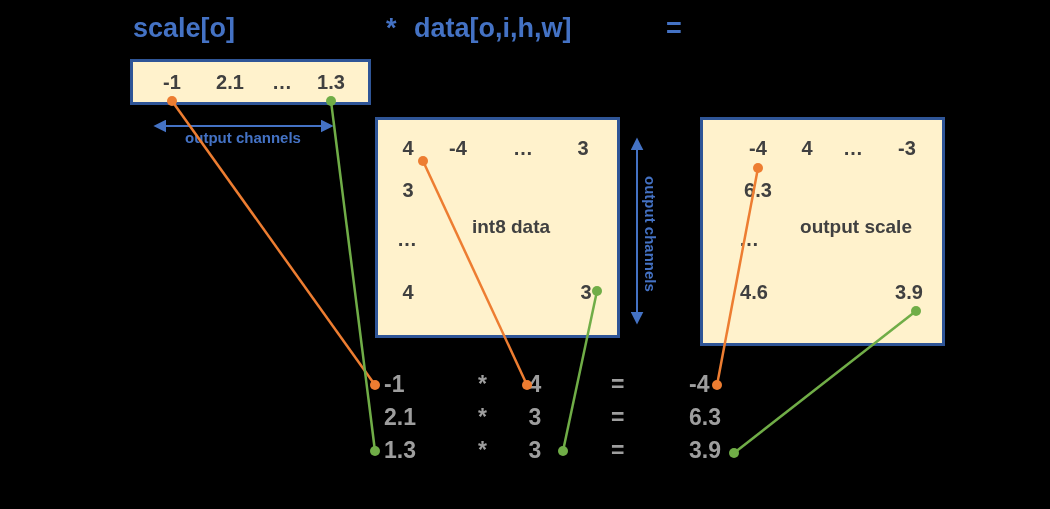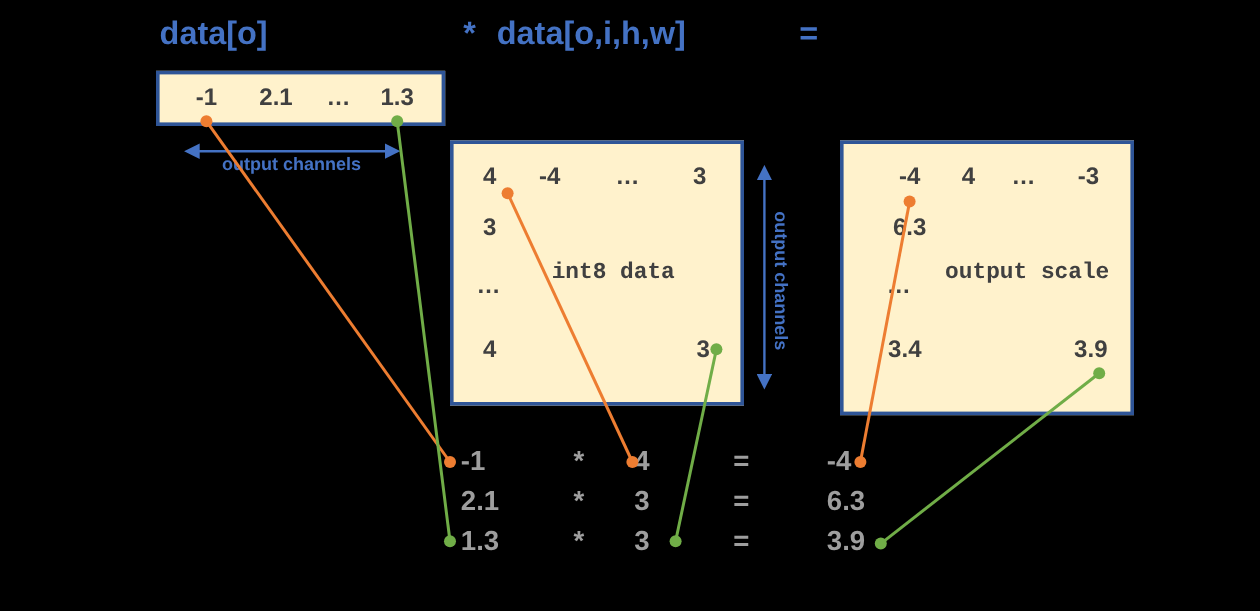"data[o]" div.hdr { text: data -> scale }
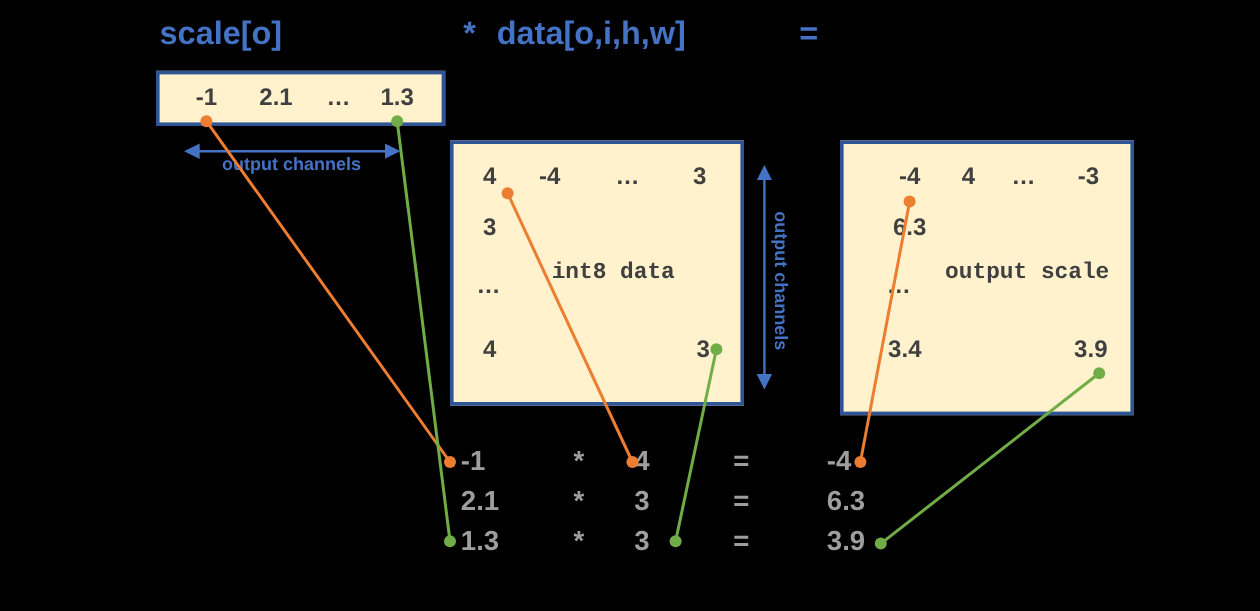"int8 data" .box-label { font-family: Liberation Mono, monospace -> none }
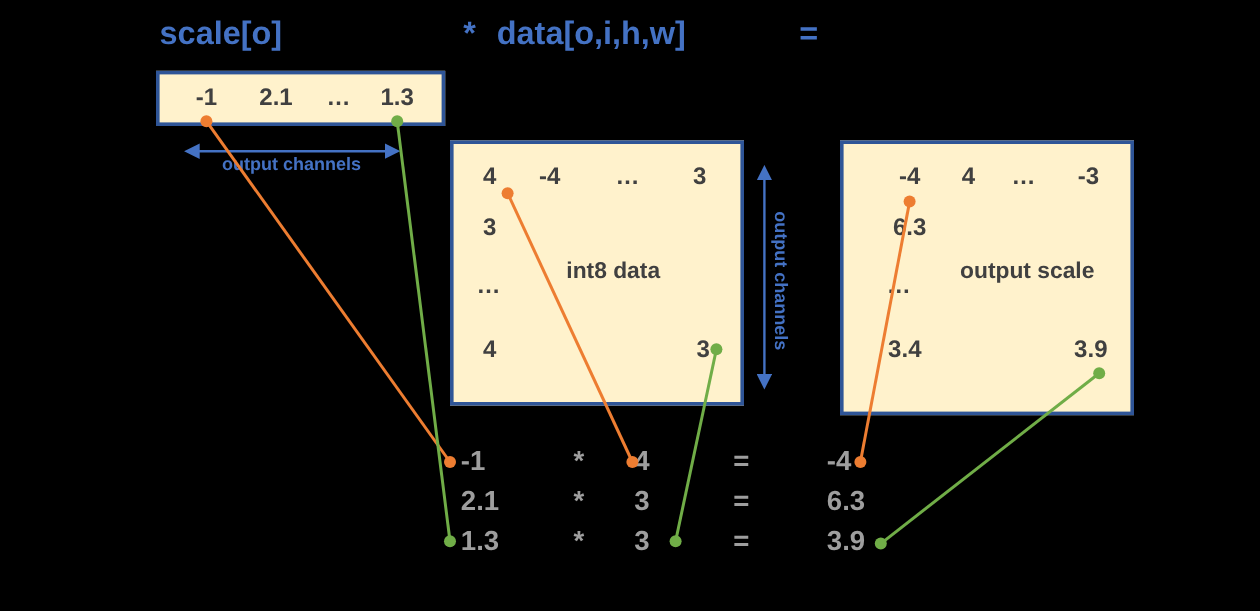"3.4" span.cell { text: 3.4 -> 4.6 }
